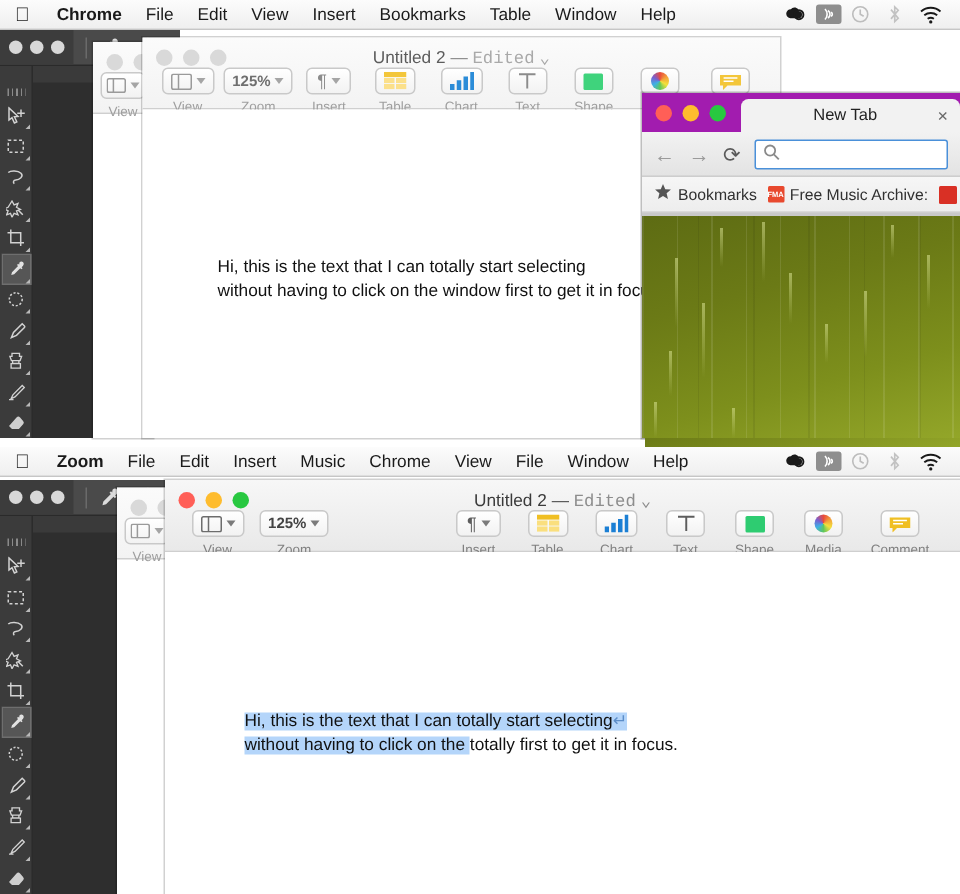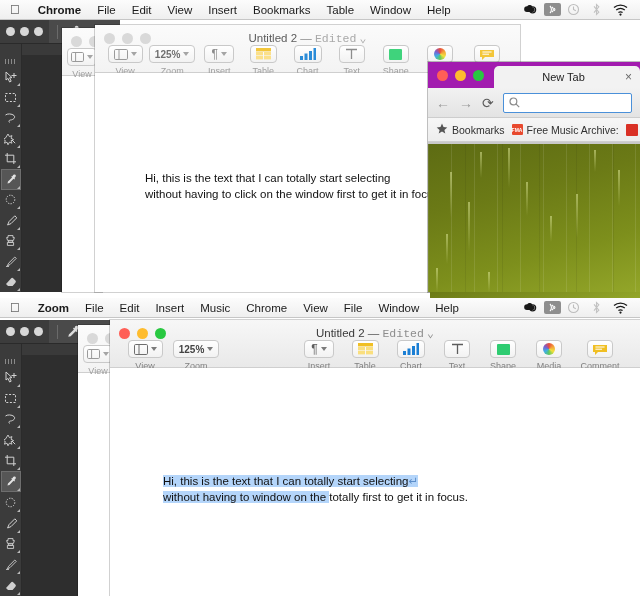"without having to window on" span.sel { text: window -> click }
